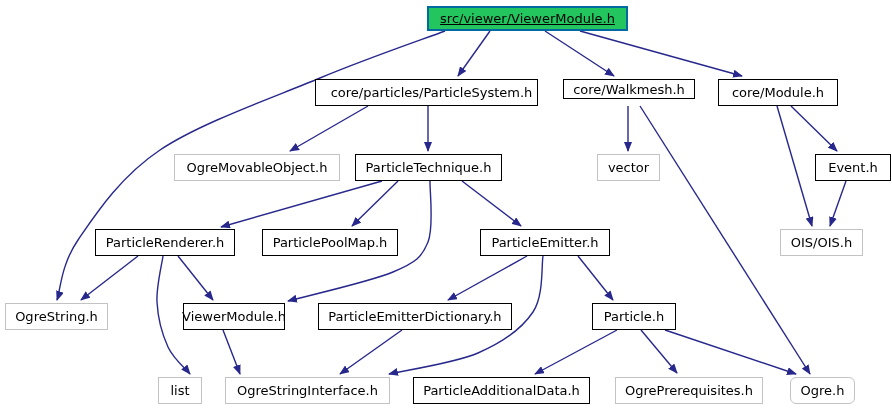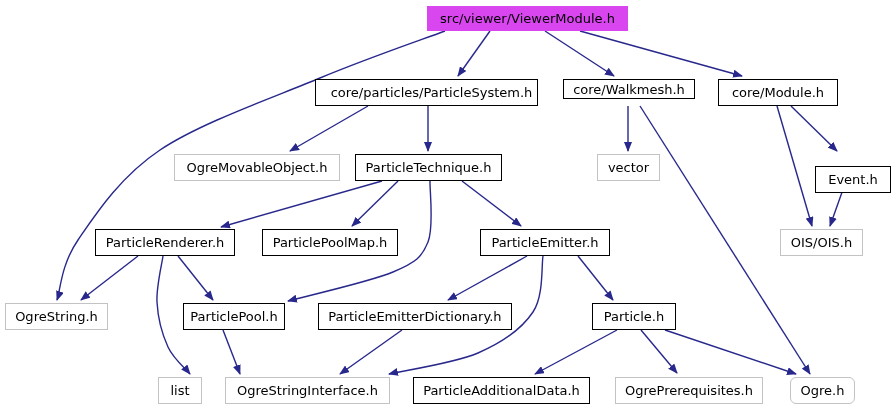"src/viewer/ViewerModule.h" .node.root { background: #d946ef -> #22c55e; border: 2px solid #d946ef -> 2px solid #0369a1; text-decoration: none -> underline }
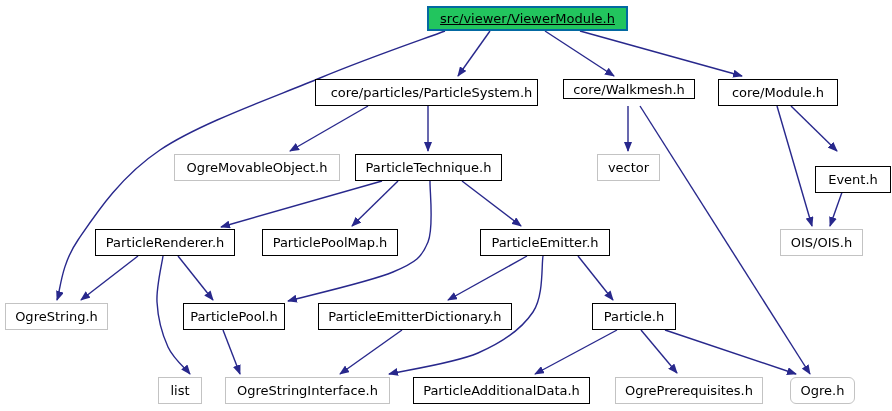"Event.h" div.node { top: 166px -> 154px }
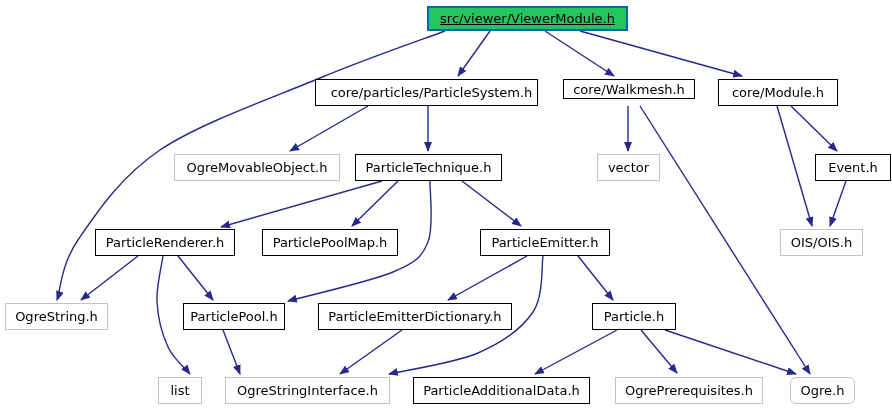"ParticlePool.h" div.node { text: ParticlePool.h -> ViewerModule.h }
